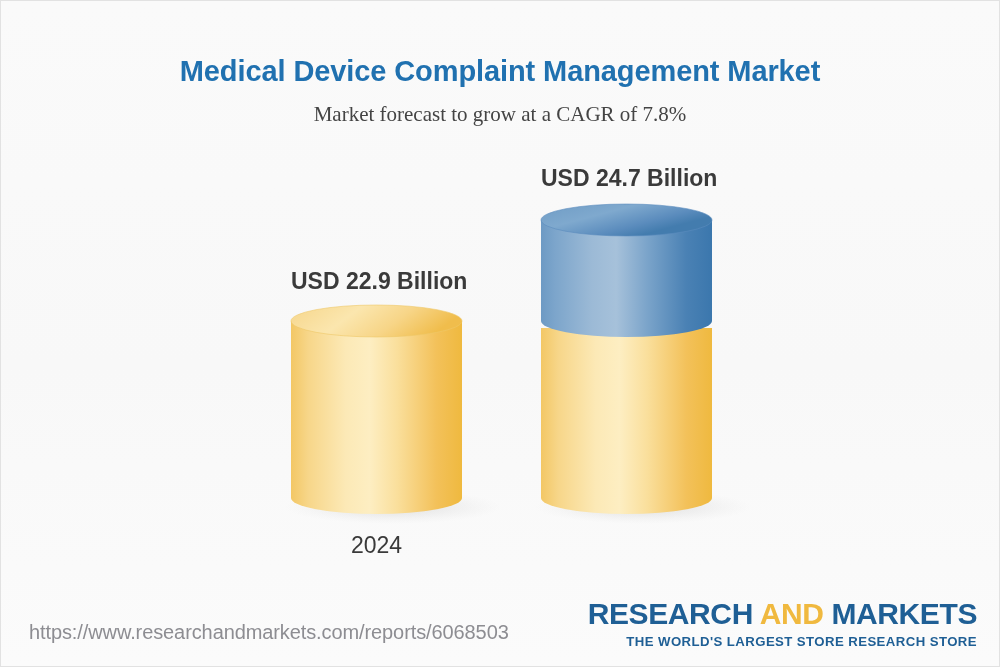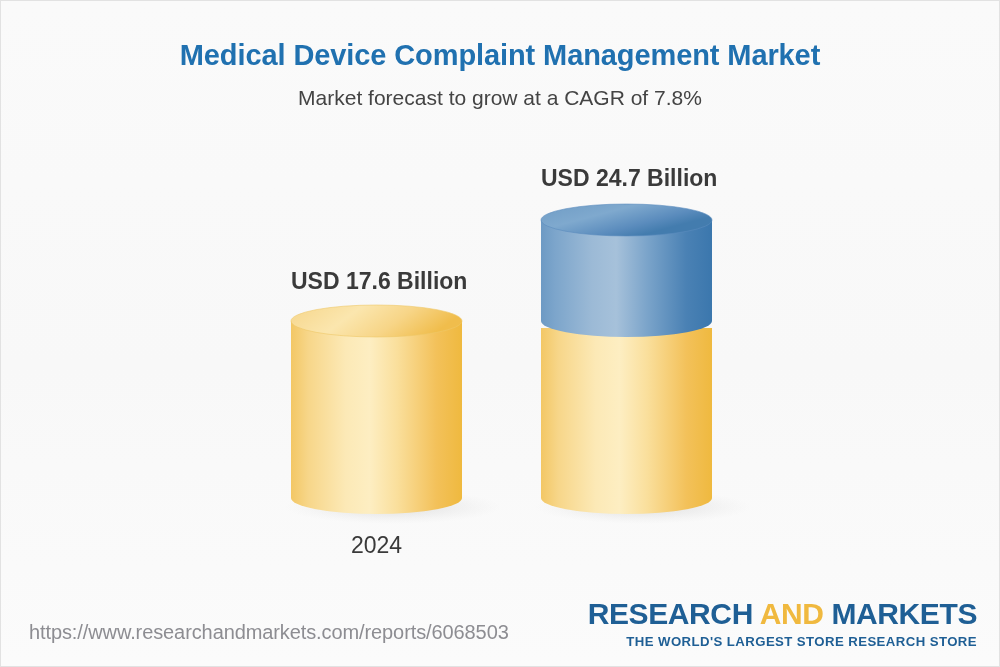"Medical Device Complaint Management" .header { top: 0 -> 16px }
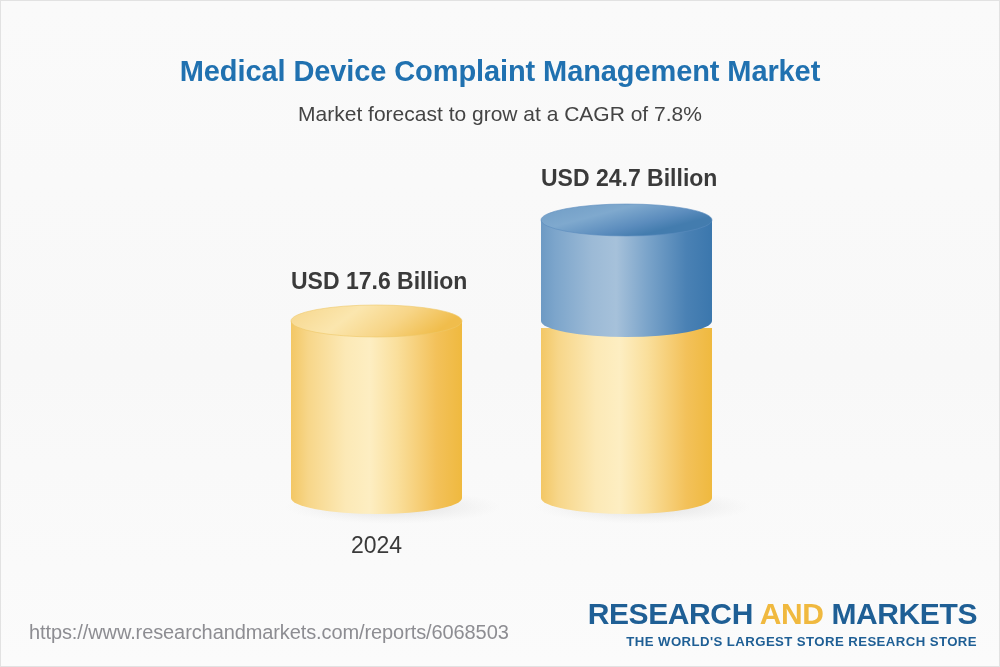"Market forecast to grow at" .subtitle { font-family: none -> Liberation Serif, serif }
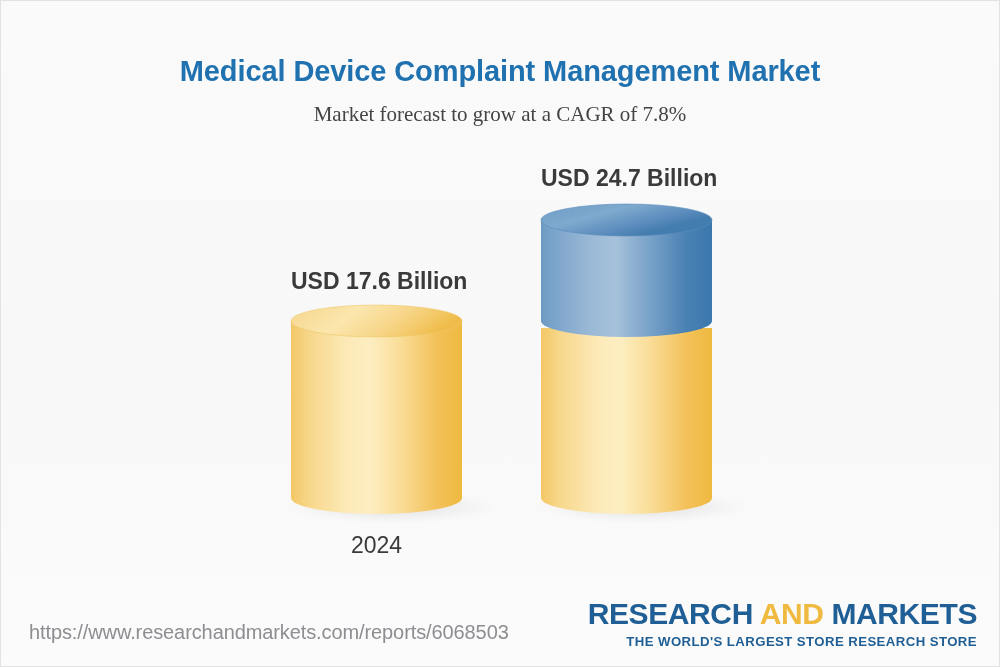"USD 17.6 Billion" div.value-label { text: 17.6 -> 22.9 }
